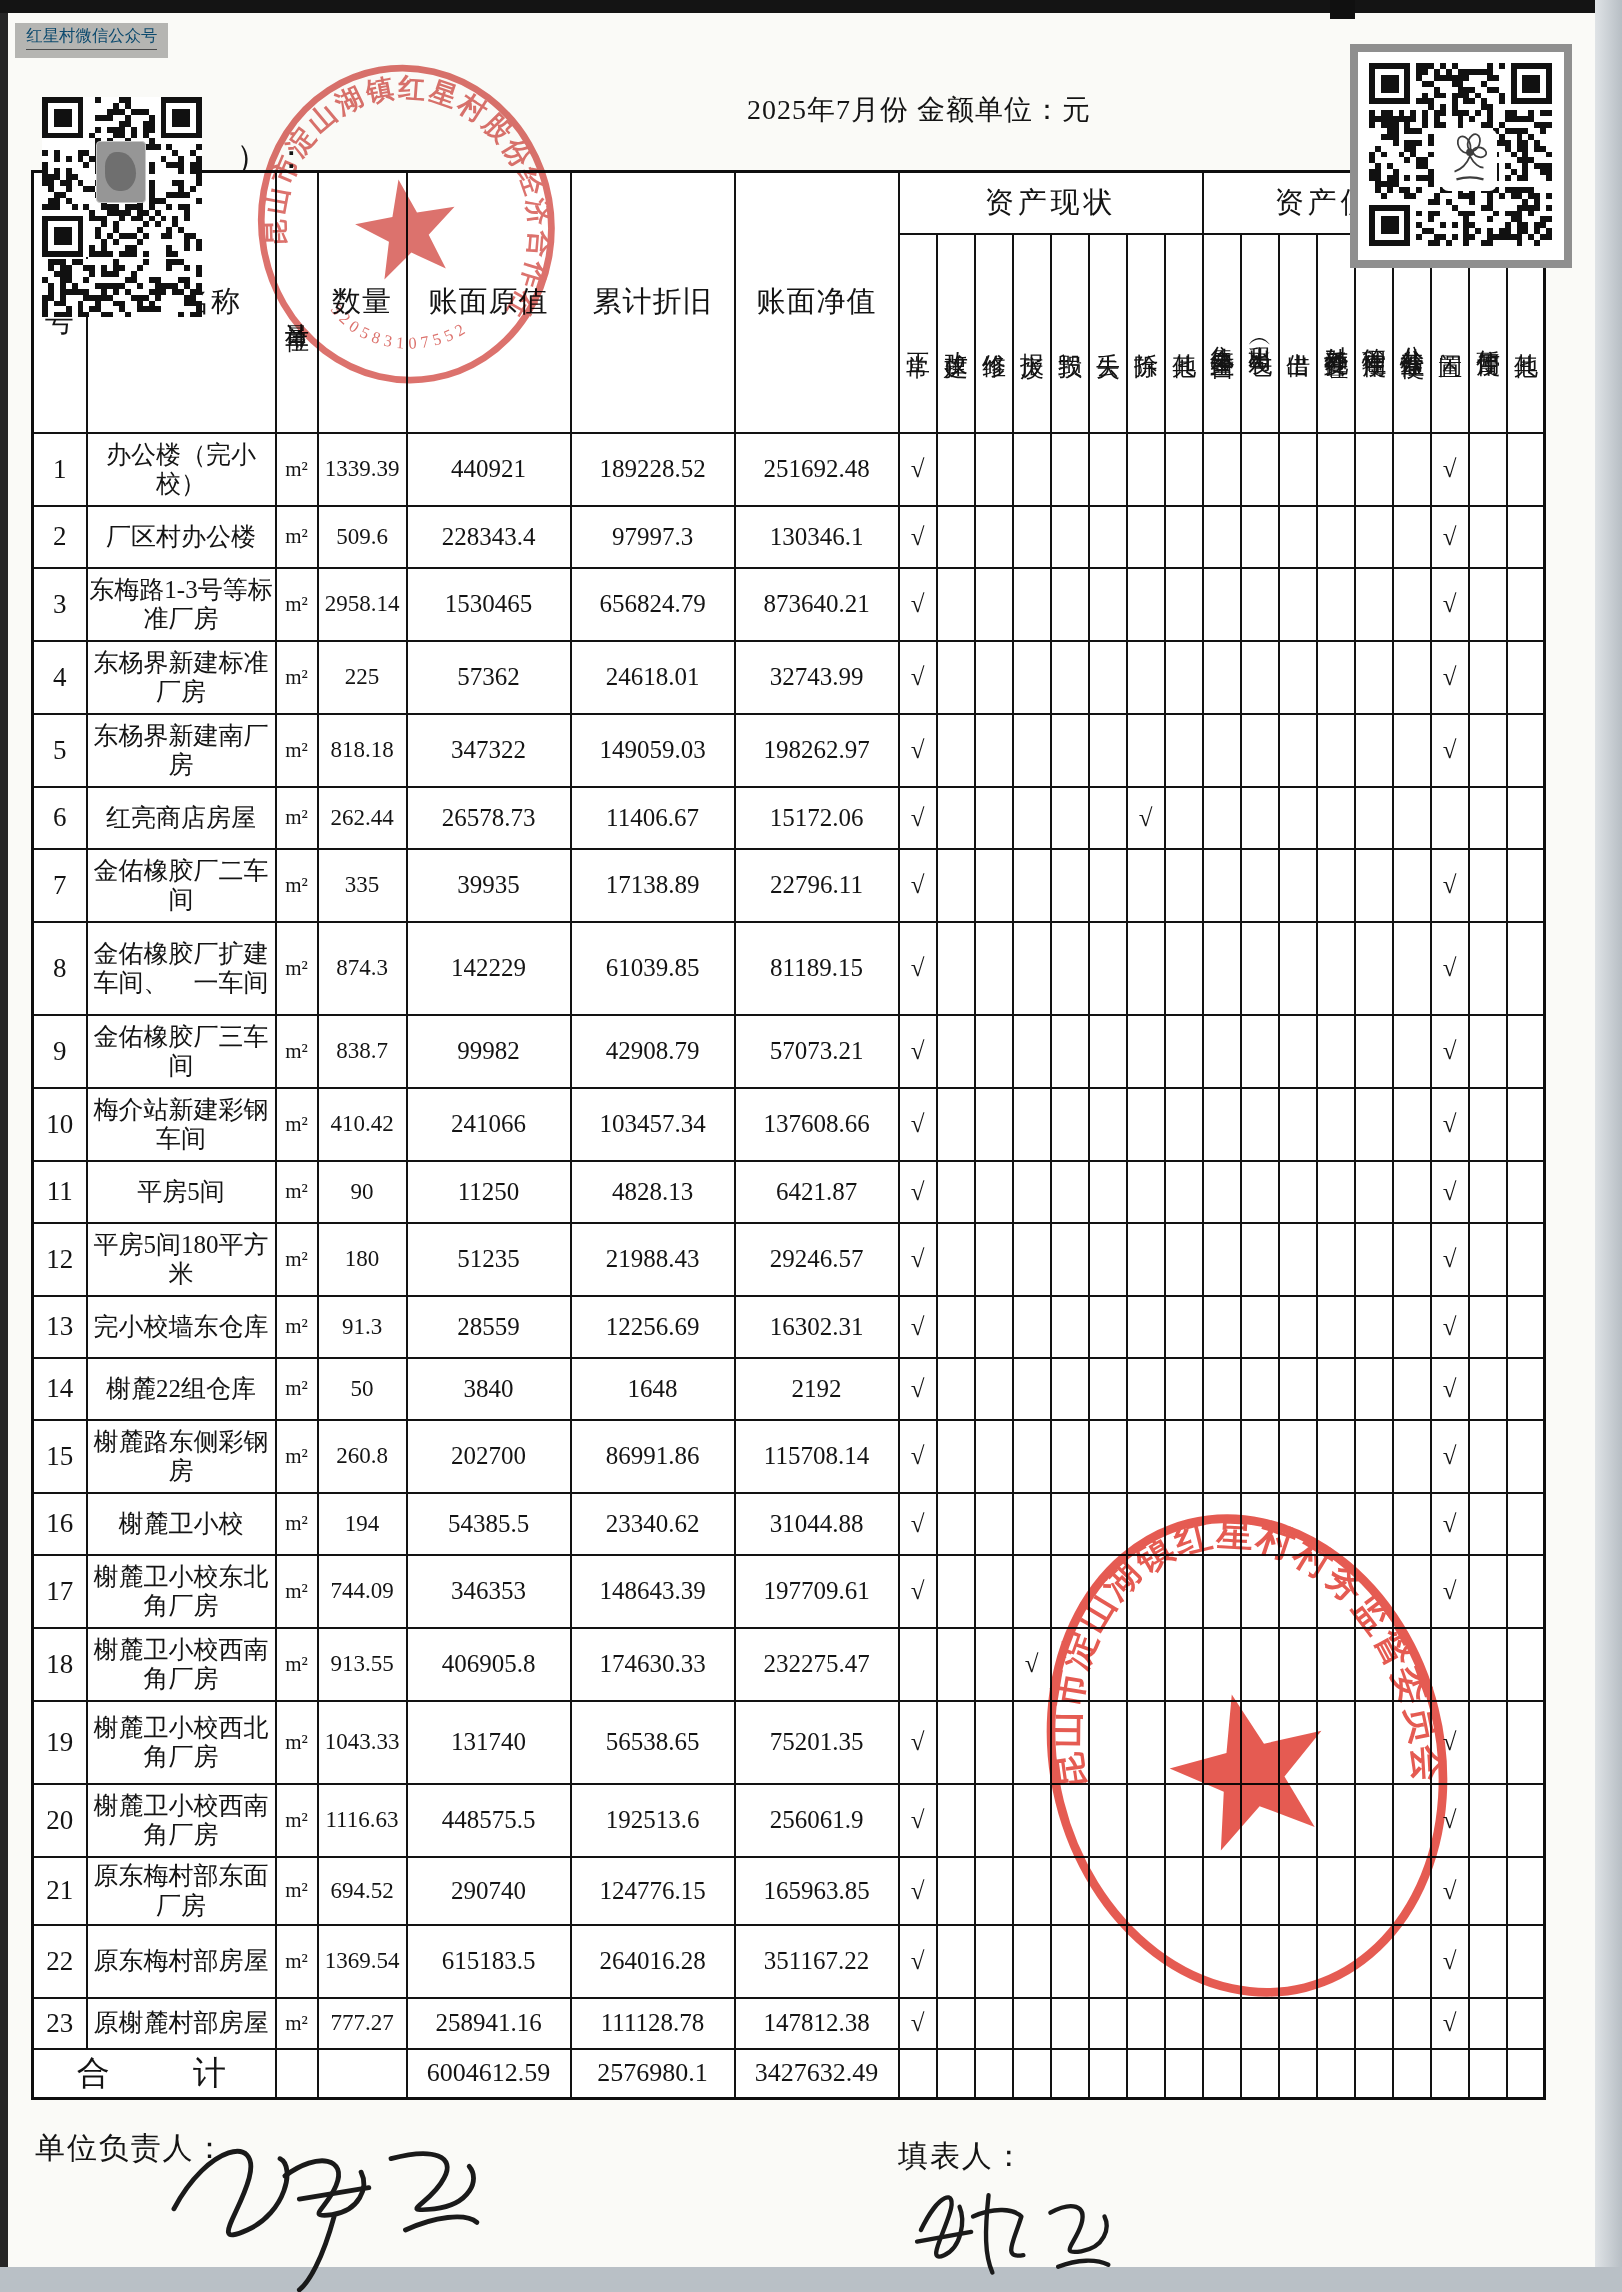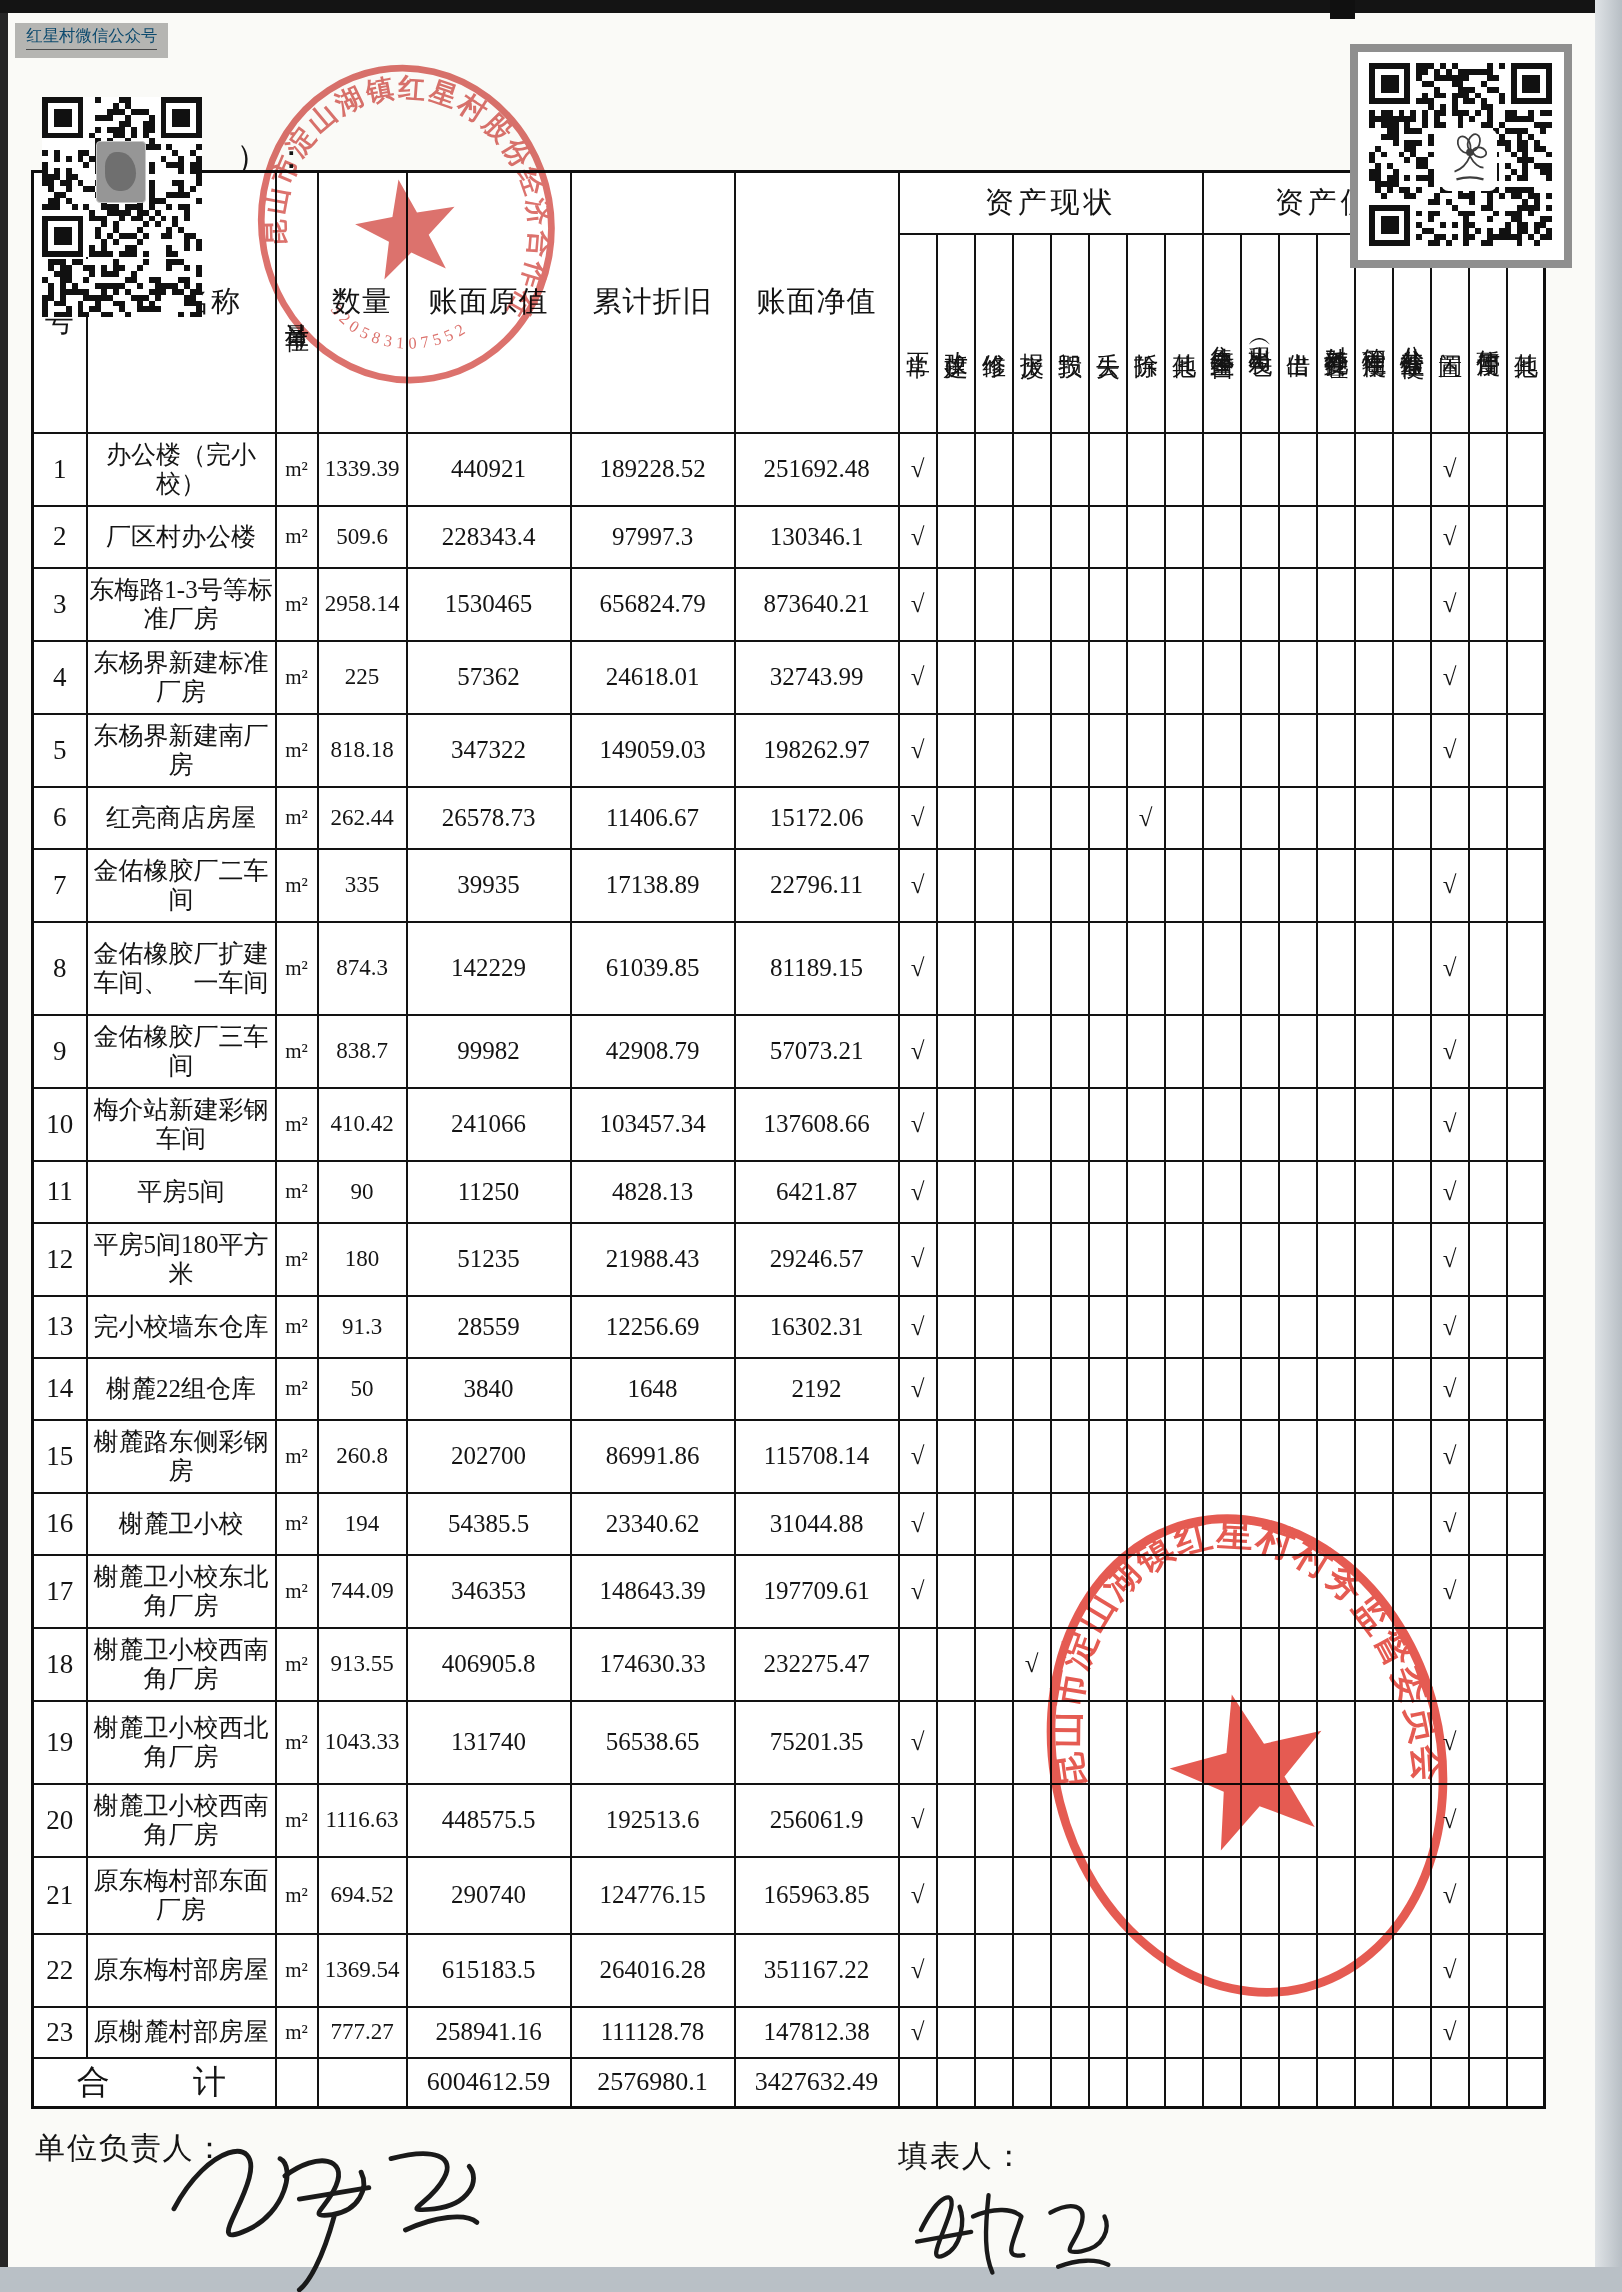"2025年7月份 金额单位：元" div.abs { html: none -> <div>2025年7月份 金额单位：元</div> }
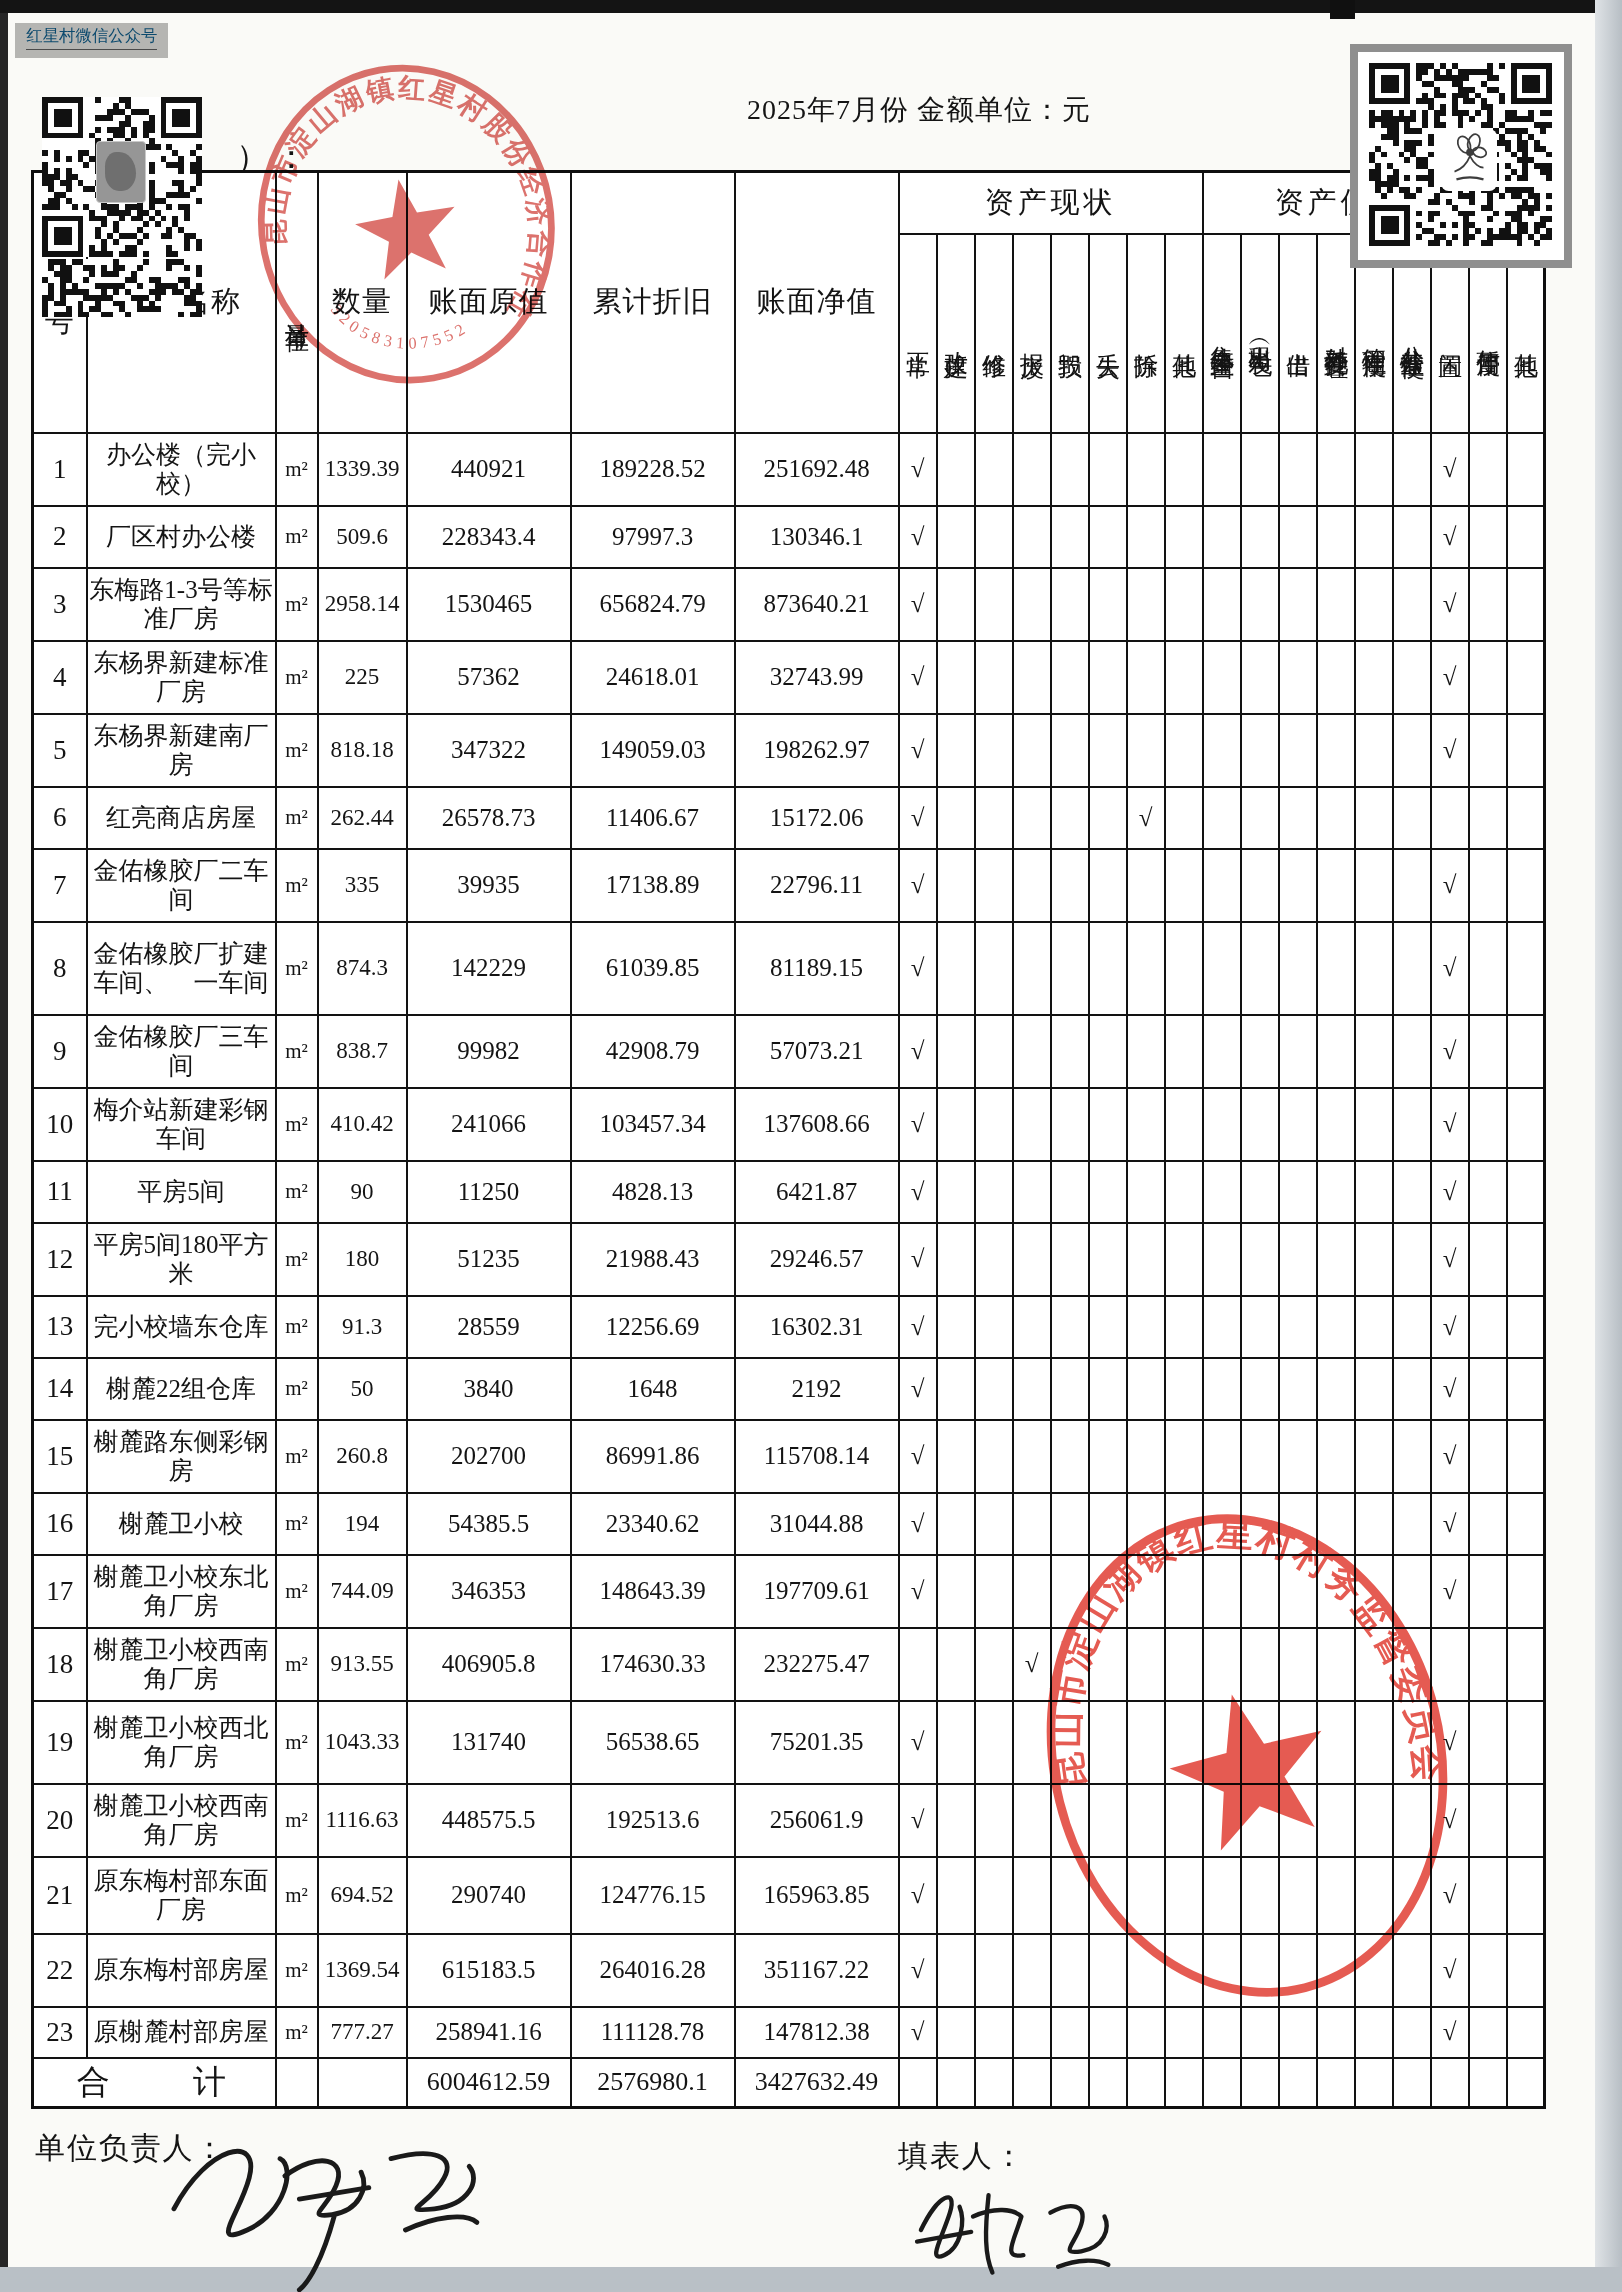"21" tr { height: 77px -> 68px }
